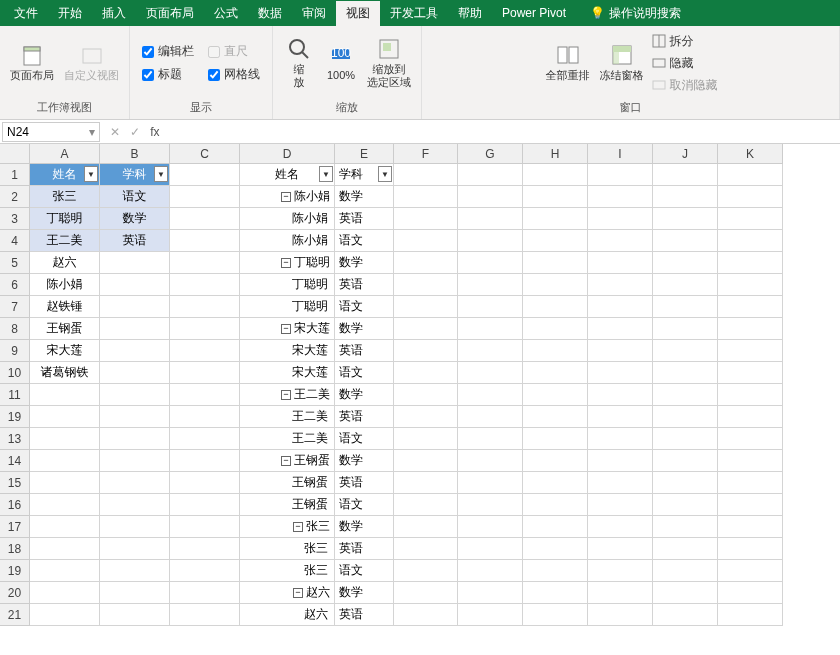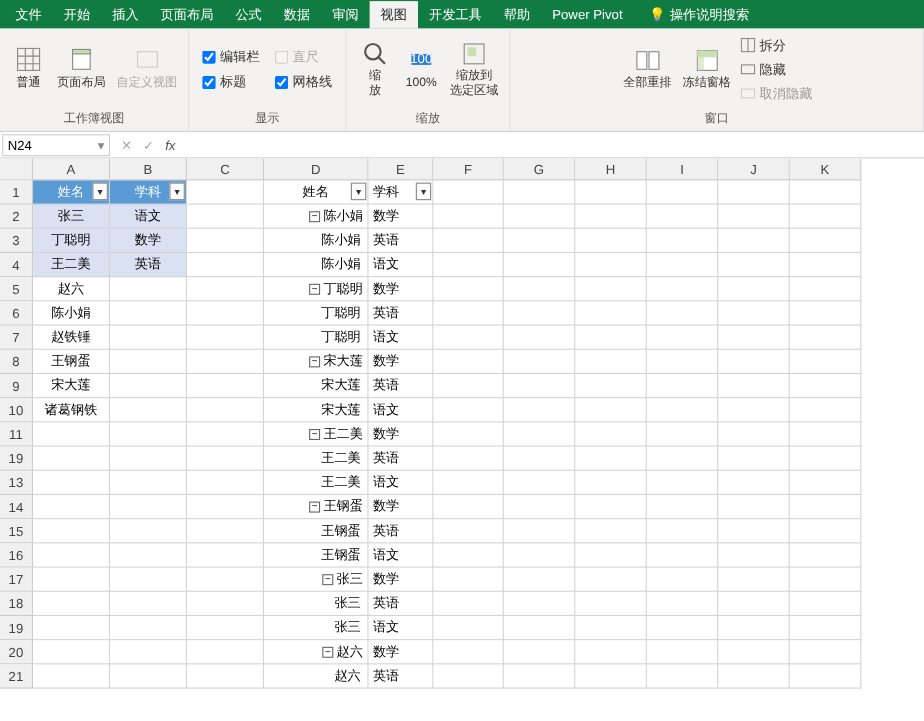"100" .bigbtn .icon { align-items: flex-start -> flex-end }
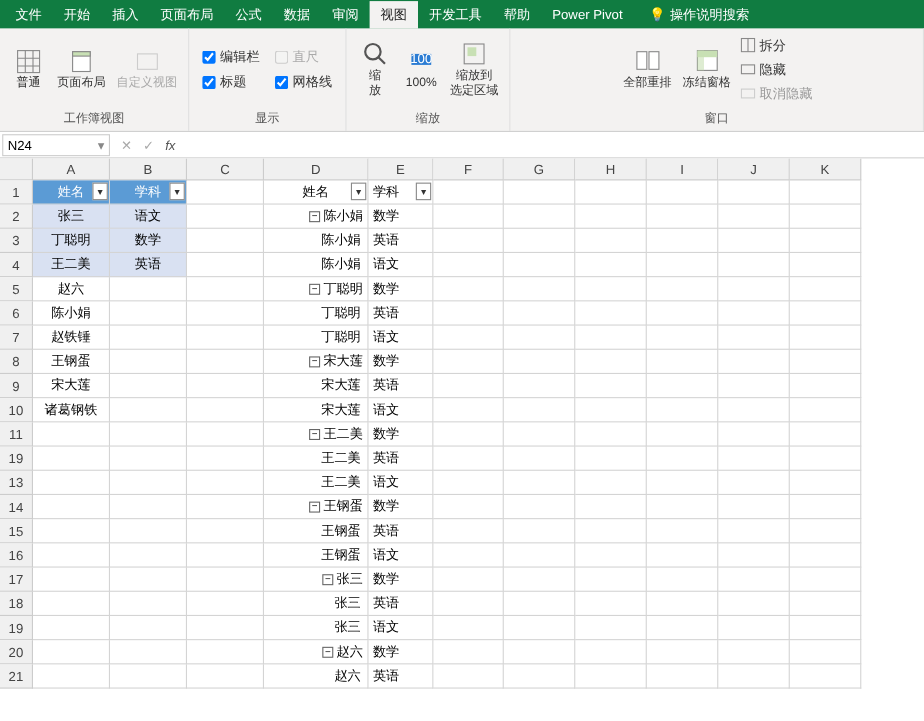"普通" div.bigbtn { html: <div> <span> <svg> <rect></rect> <line></line> <line></line> <line></line> <line></line> </svg> </span> <span>普通</span> </div> -> none }
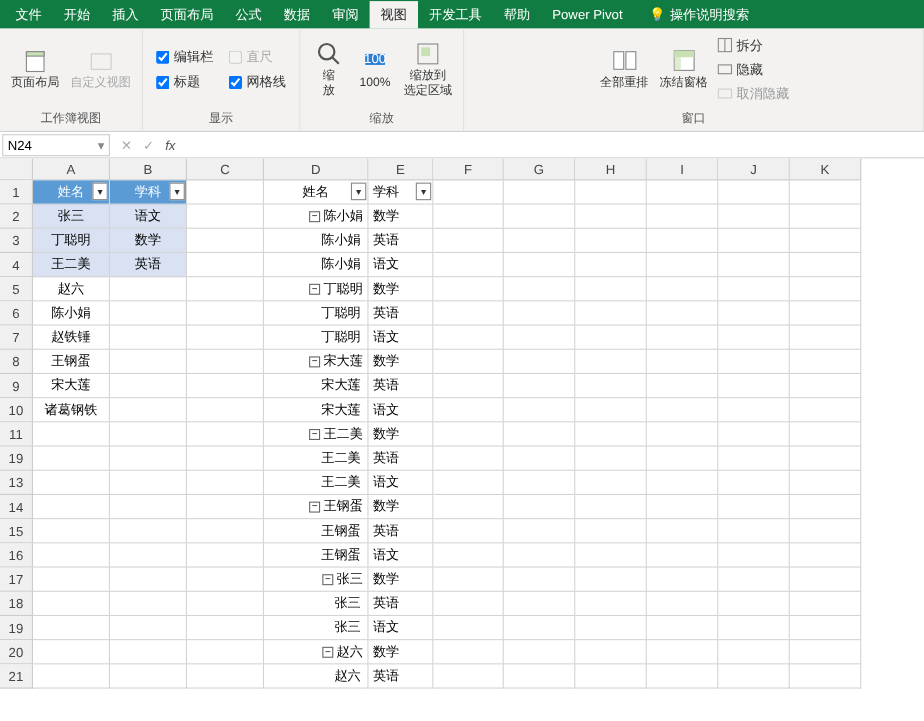"fx" .fx { font-style: italic -> none }
